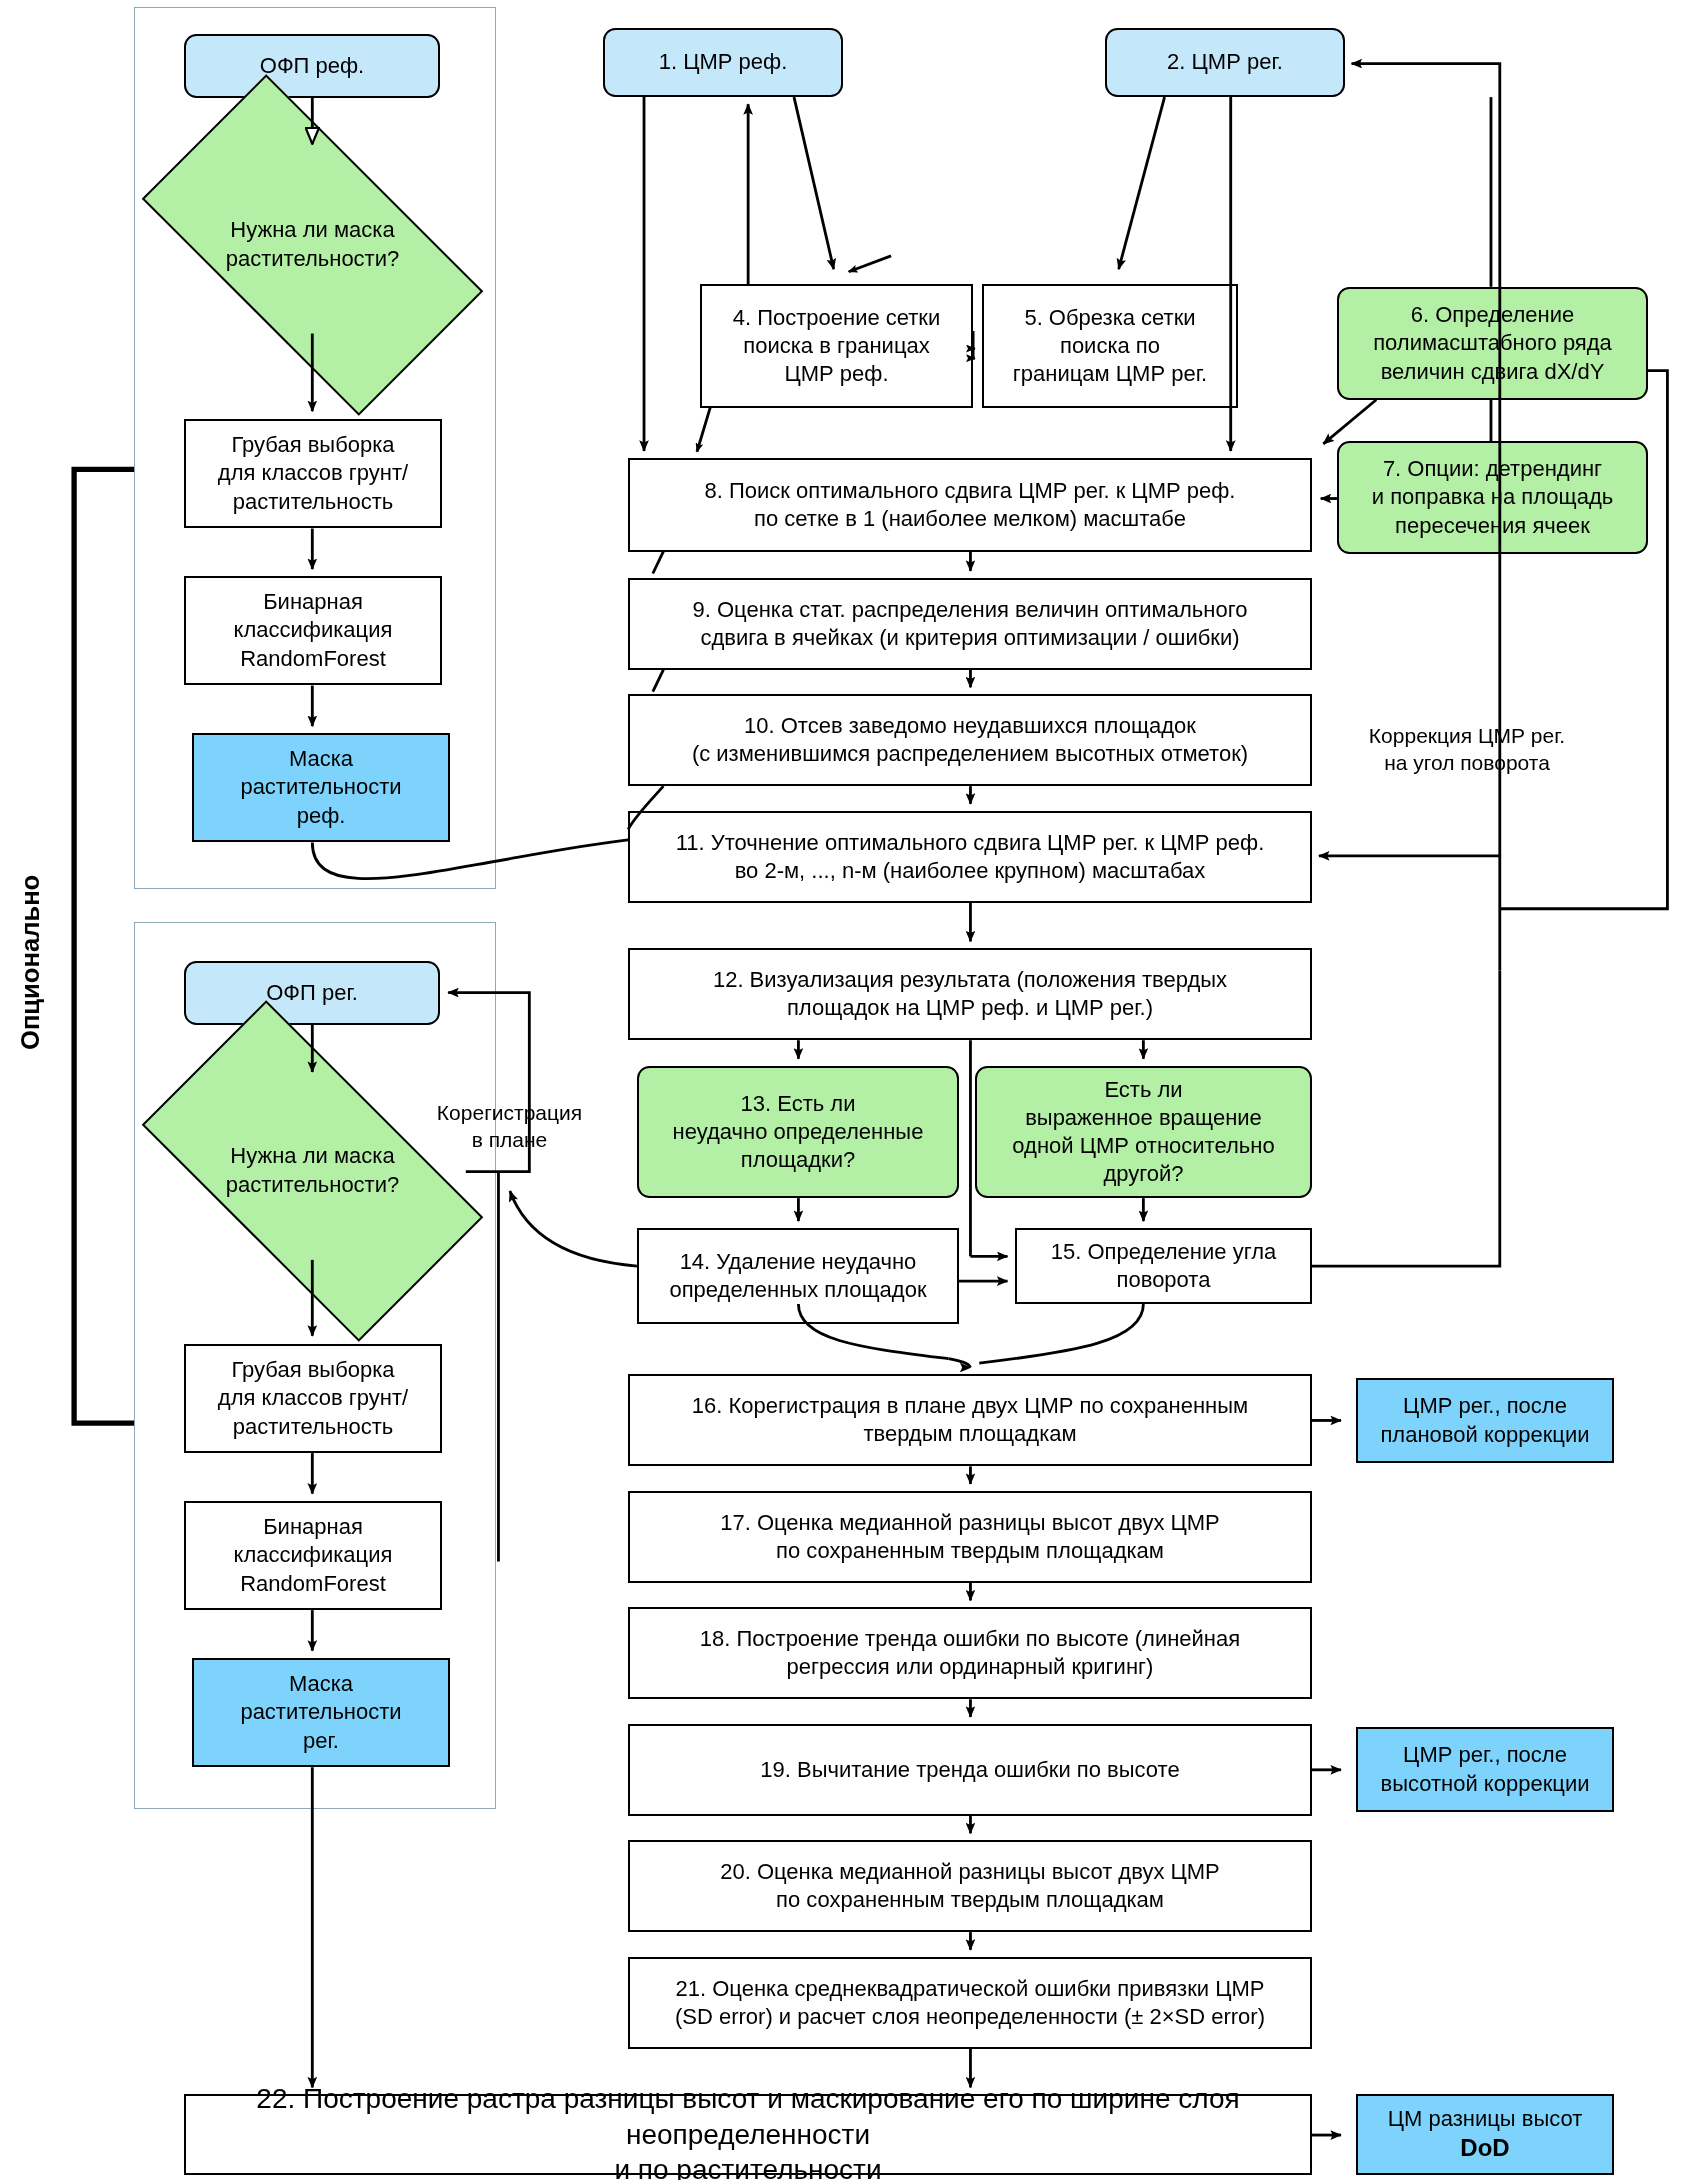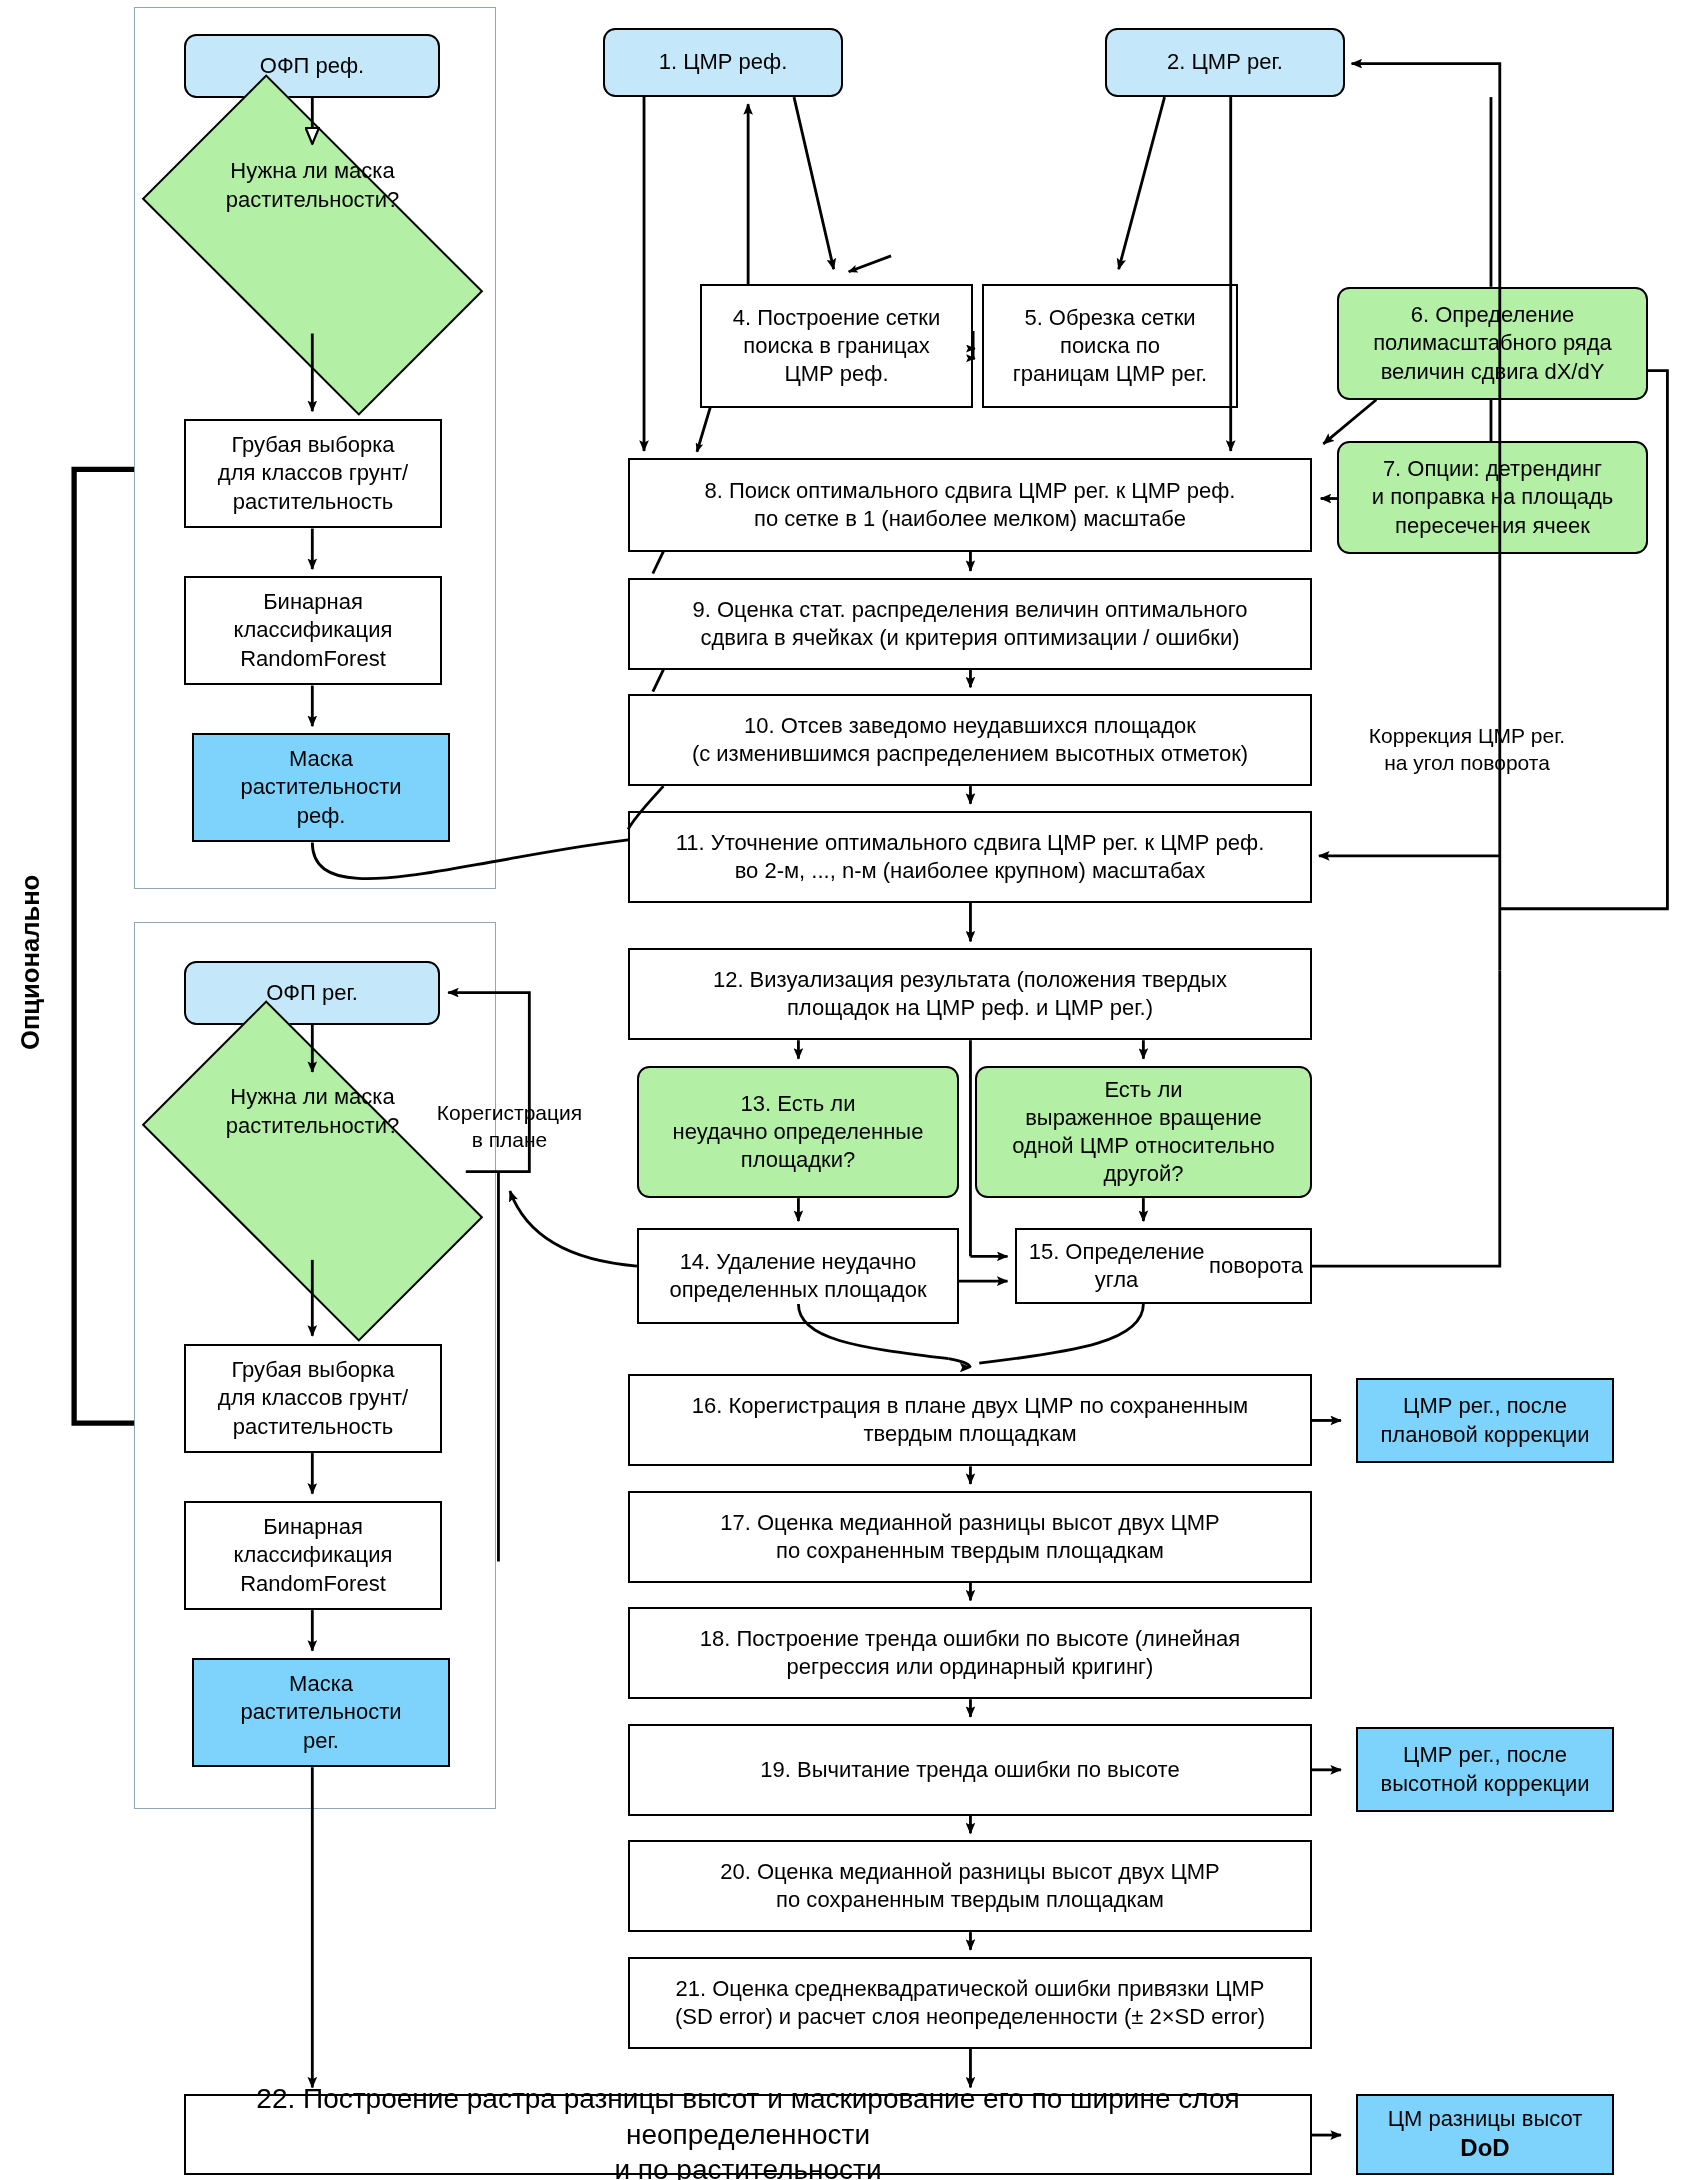"Нужна ли маска" .diamond { align-items: flex-start -> center }
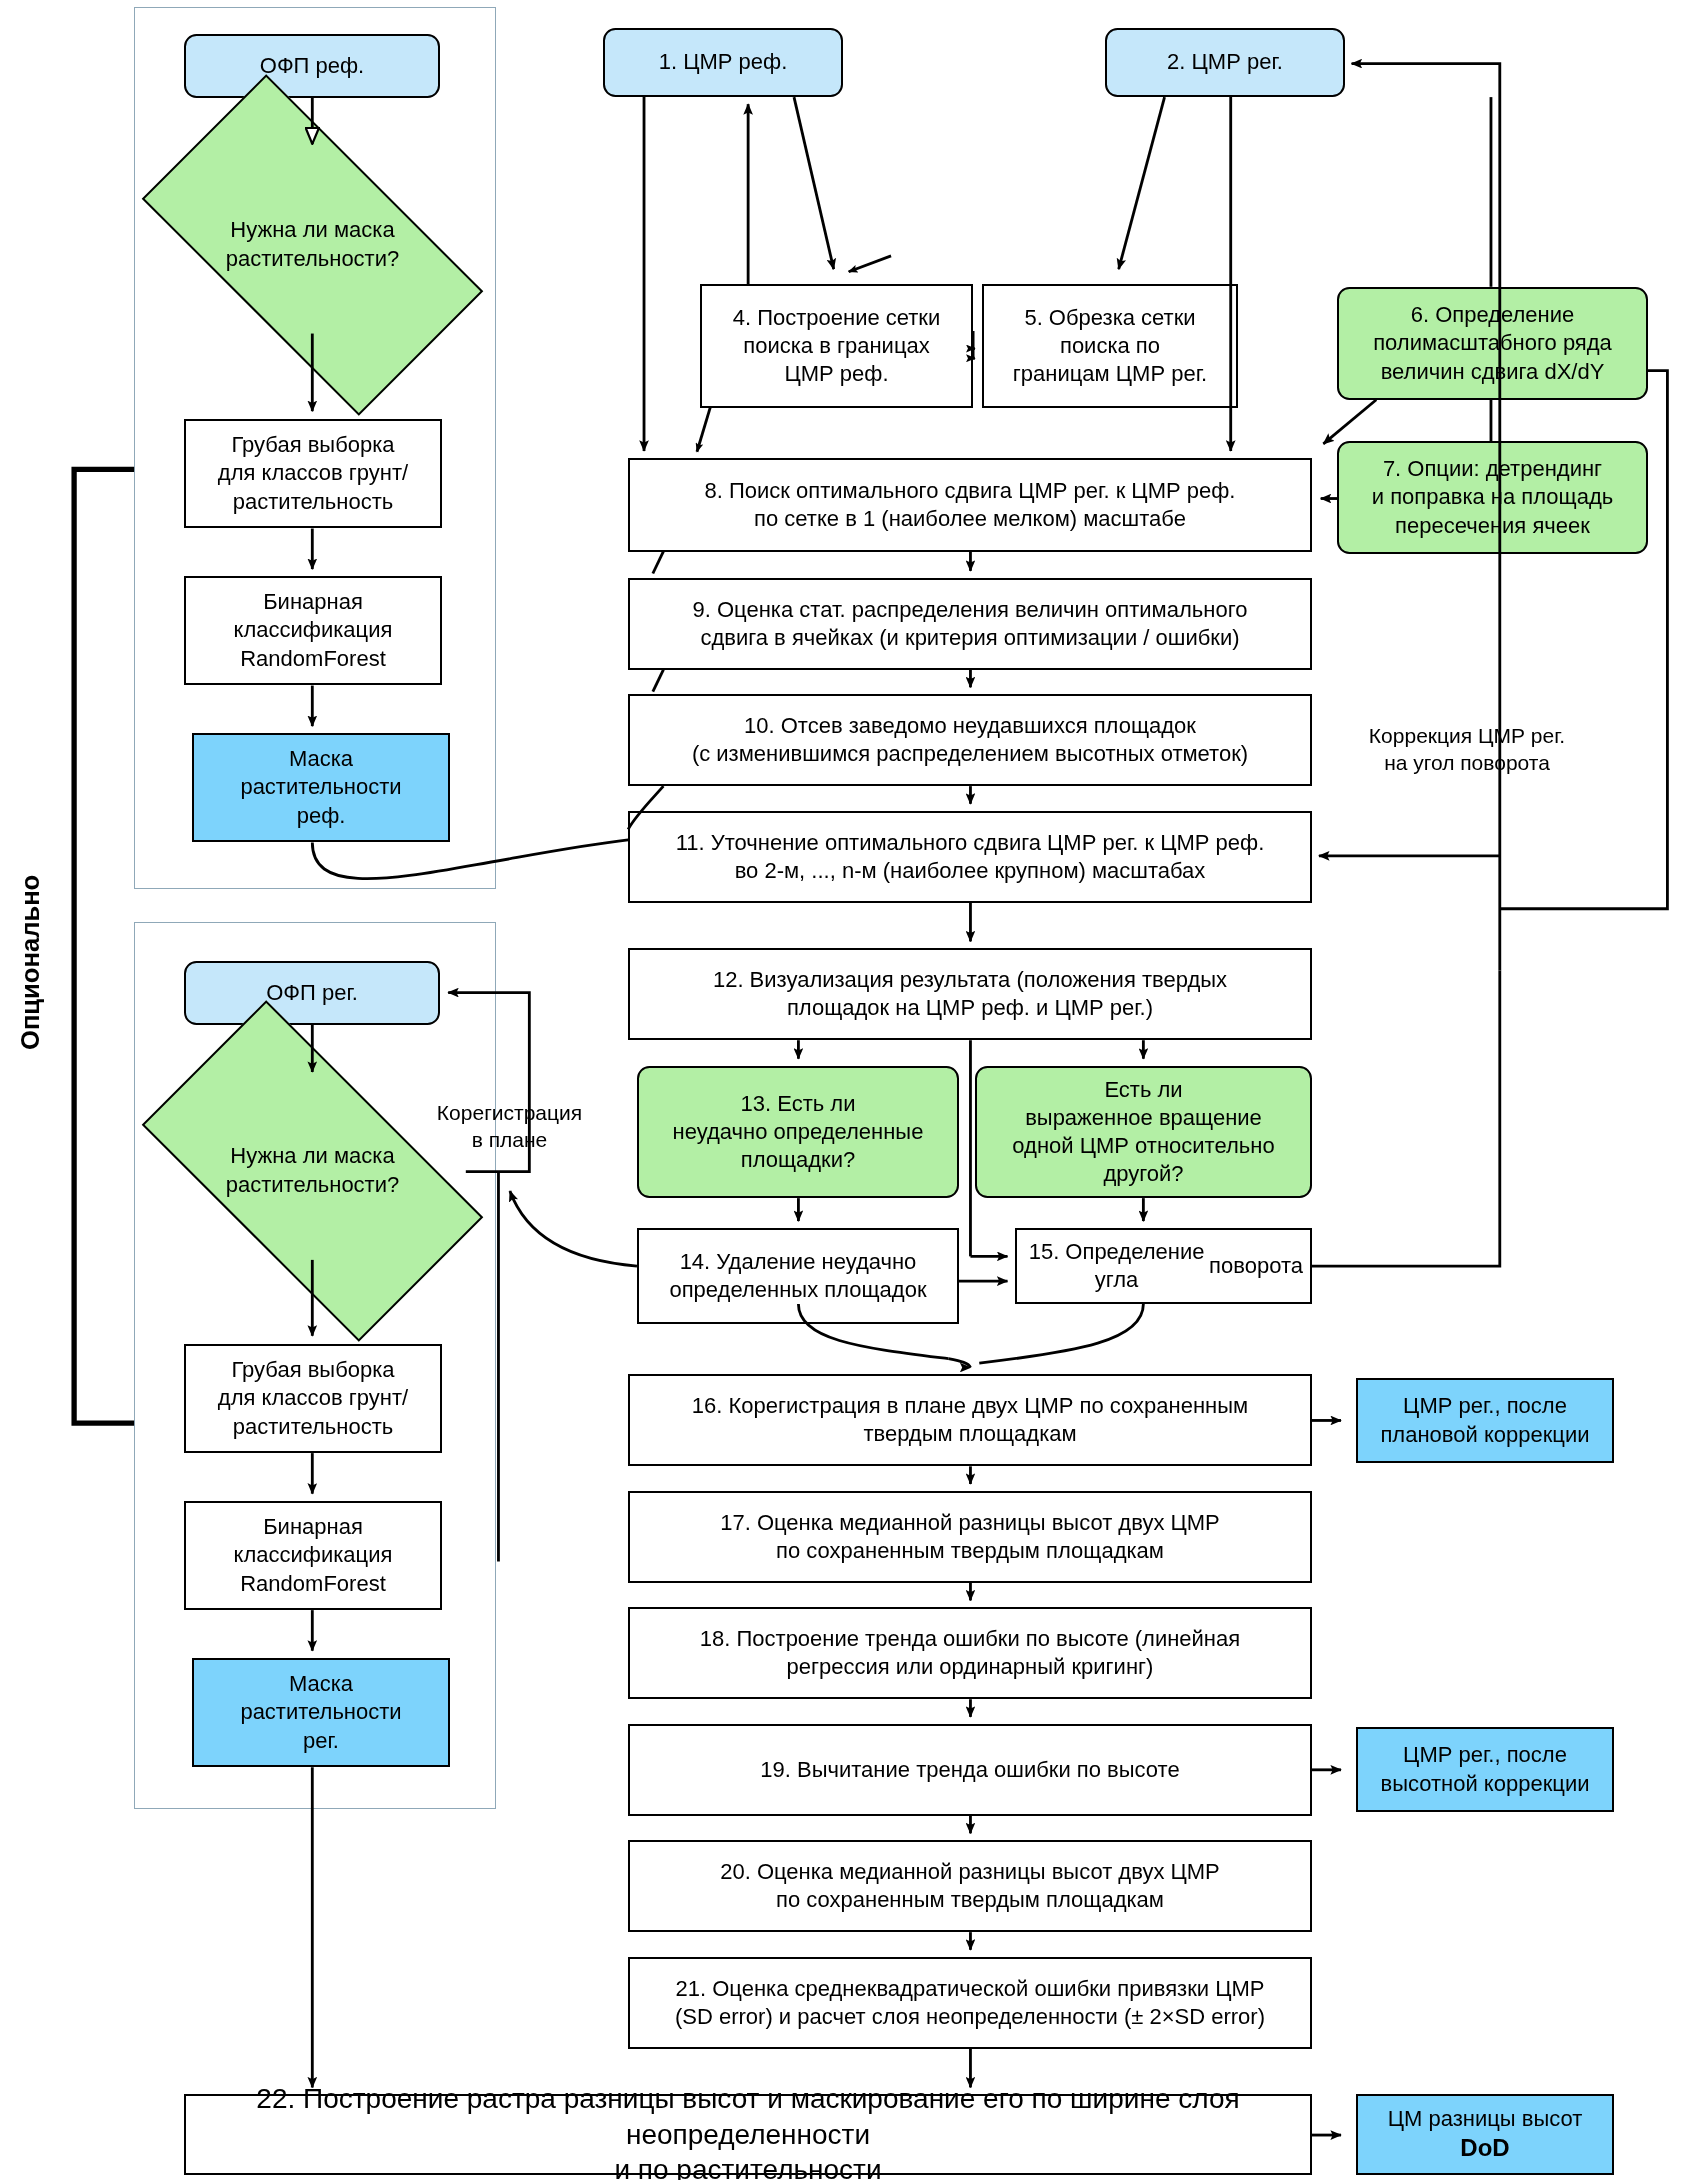"15. Определение угла" div.node { flex-direction: row -> column }
